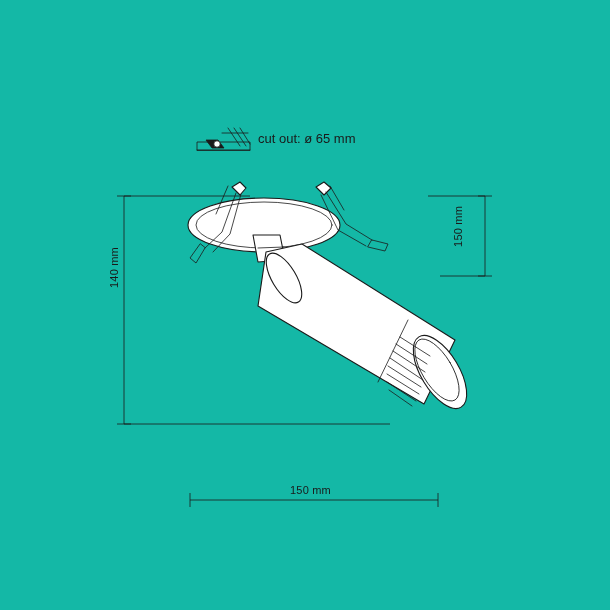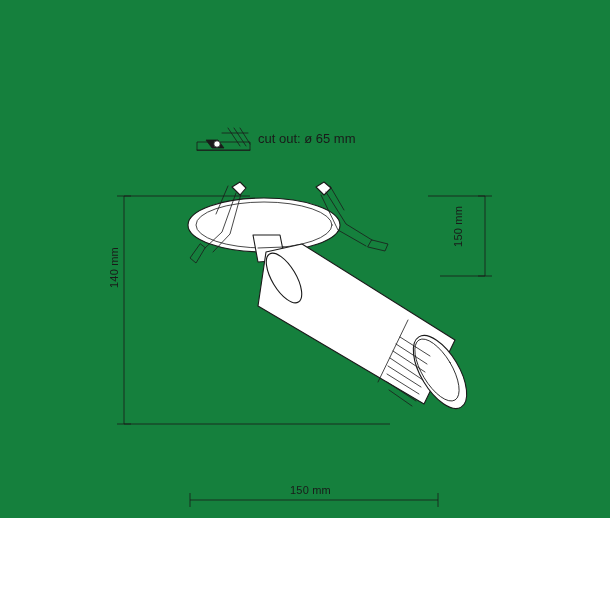"cut out: ø 65 mm" #page { background: #15803d -> #14b8a6; height: 518px -> 610px }
